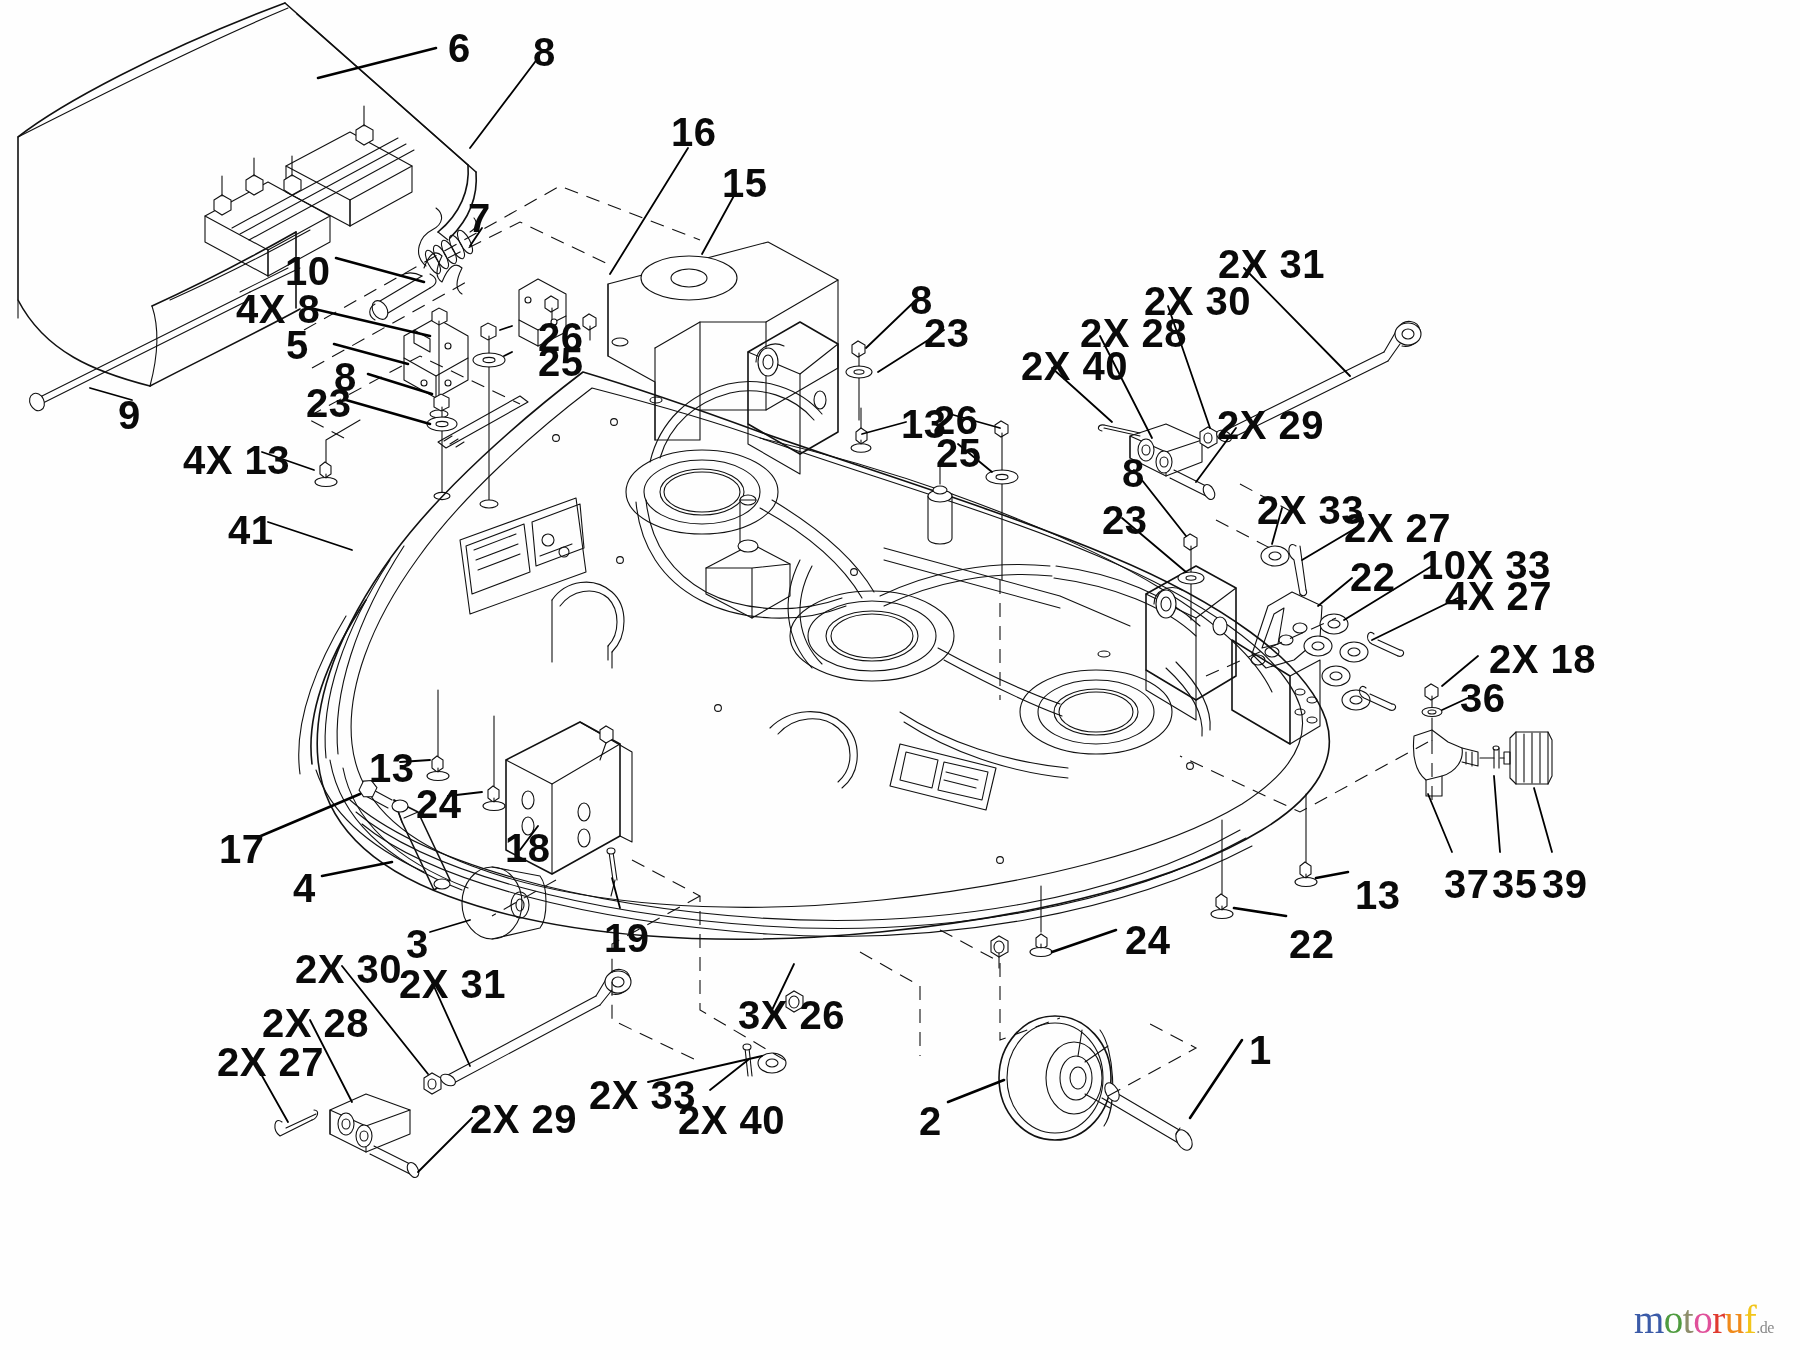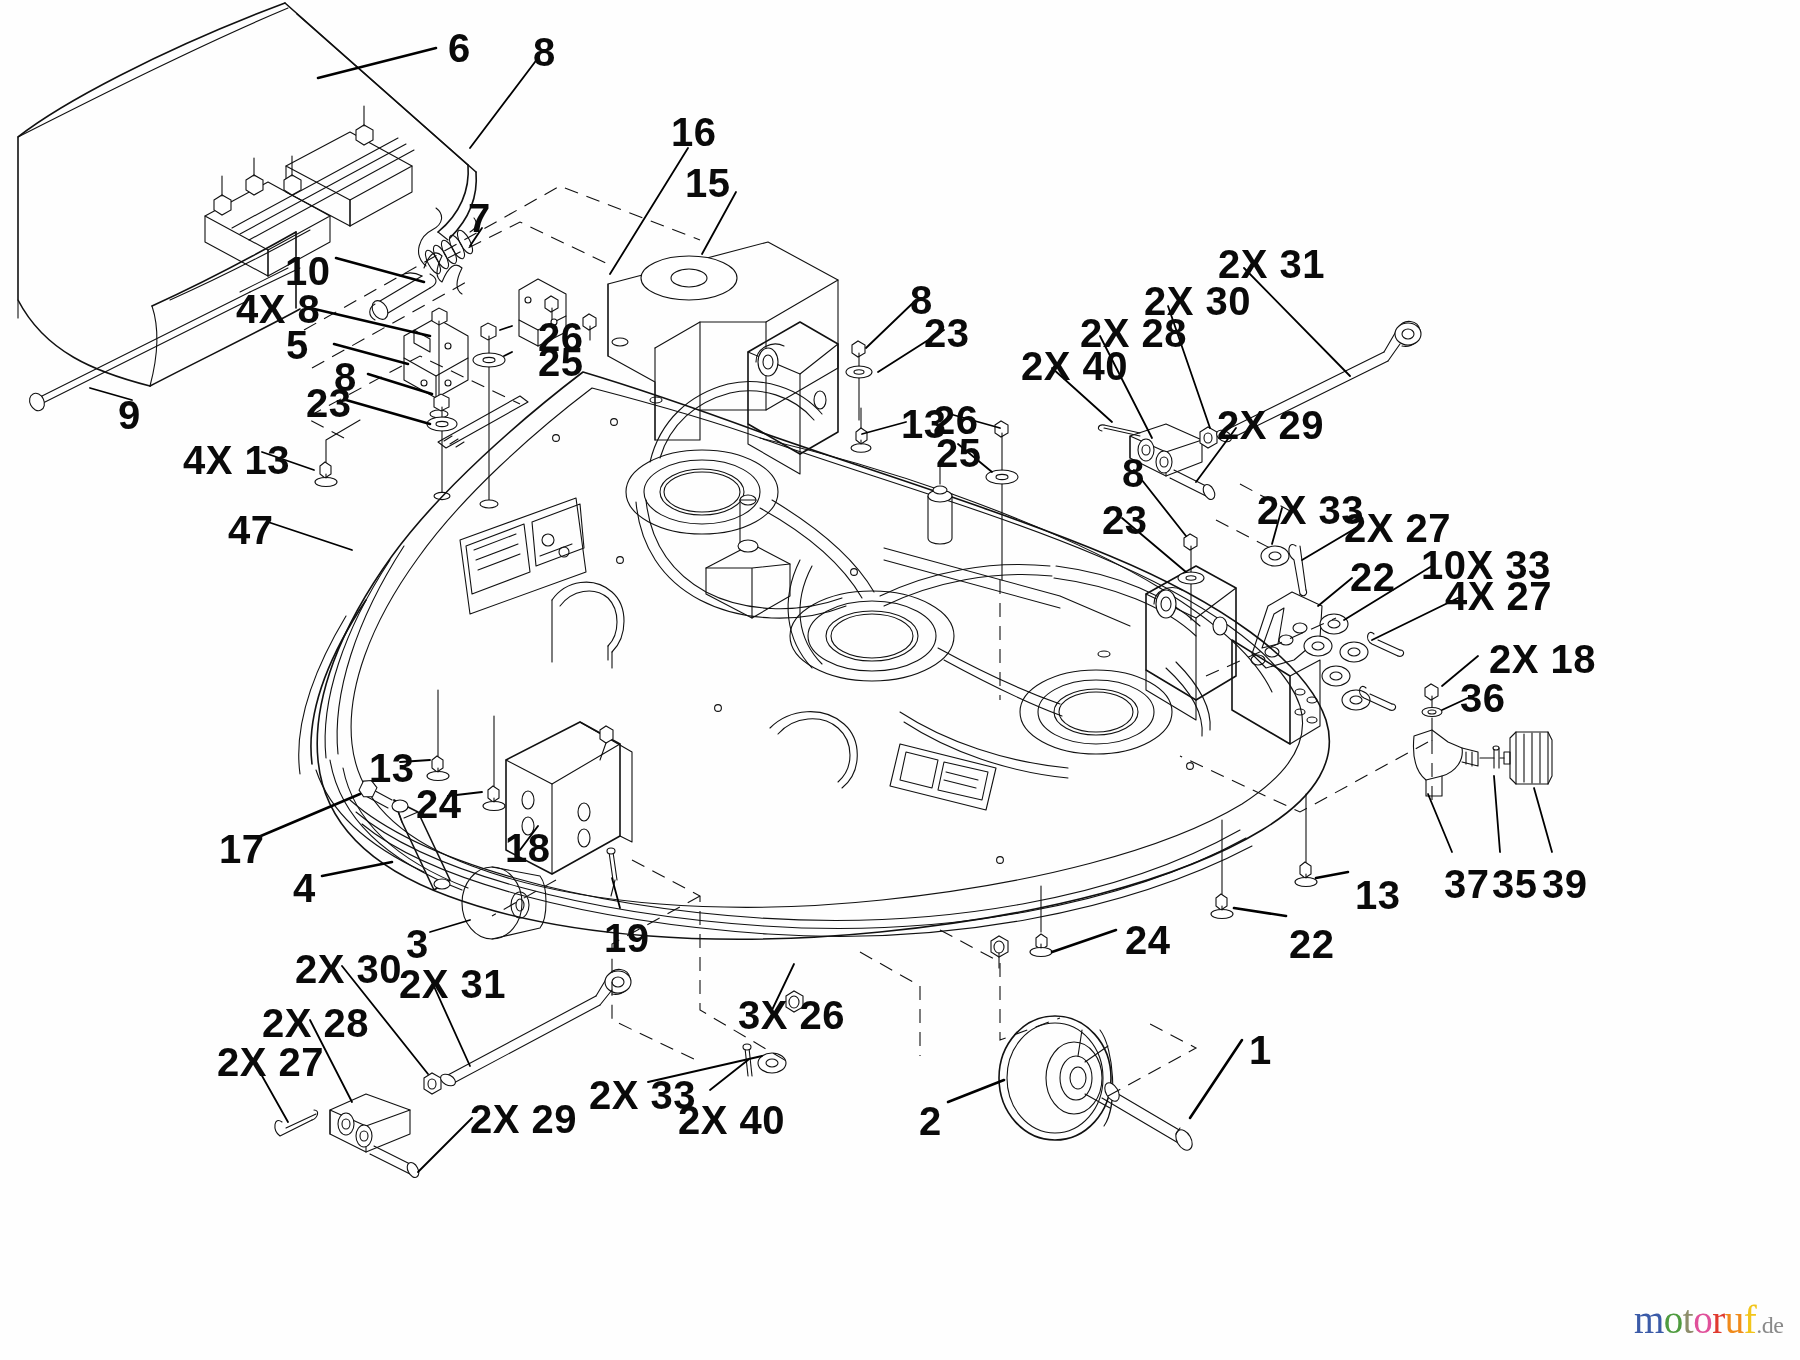"15" div.callout { left: 685px -> 722px }
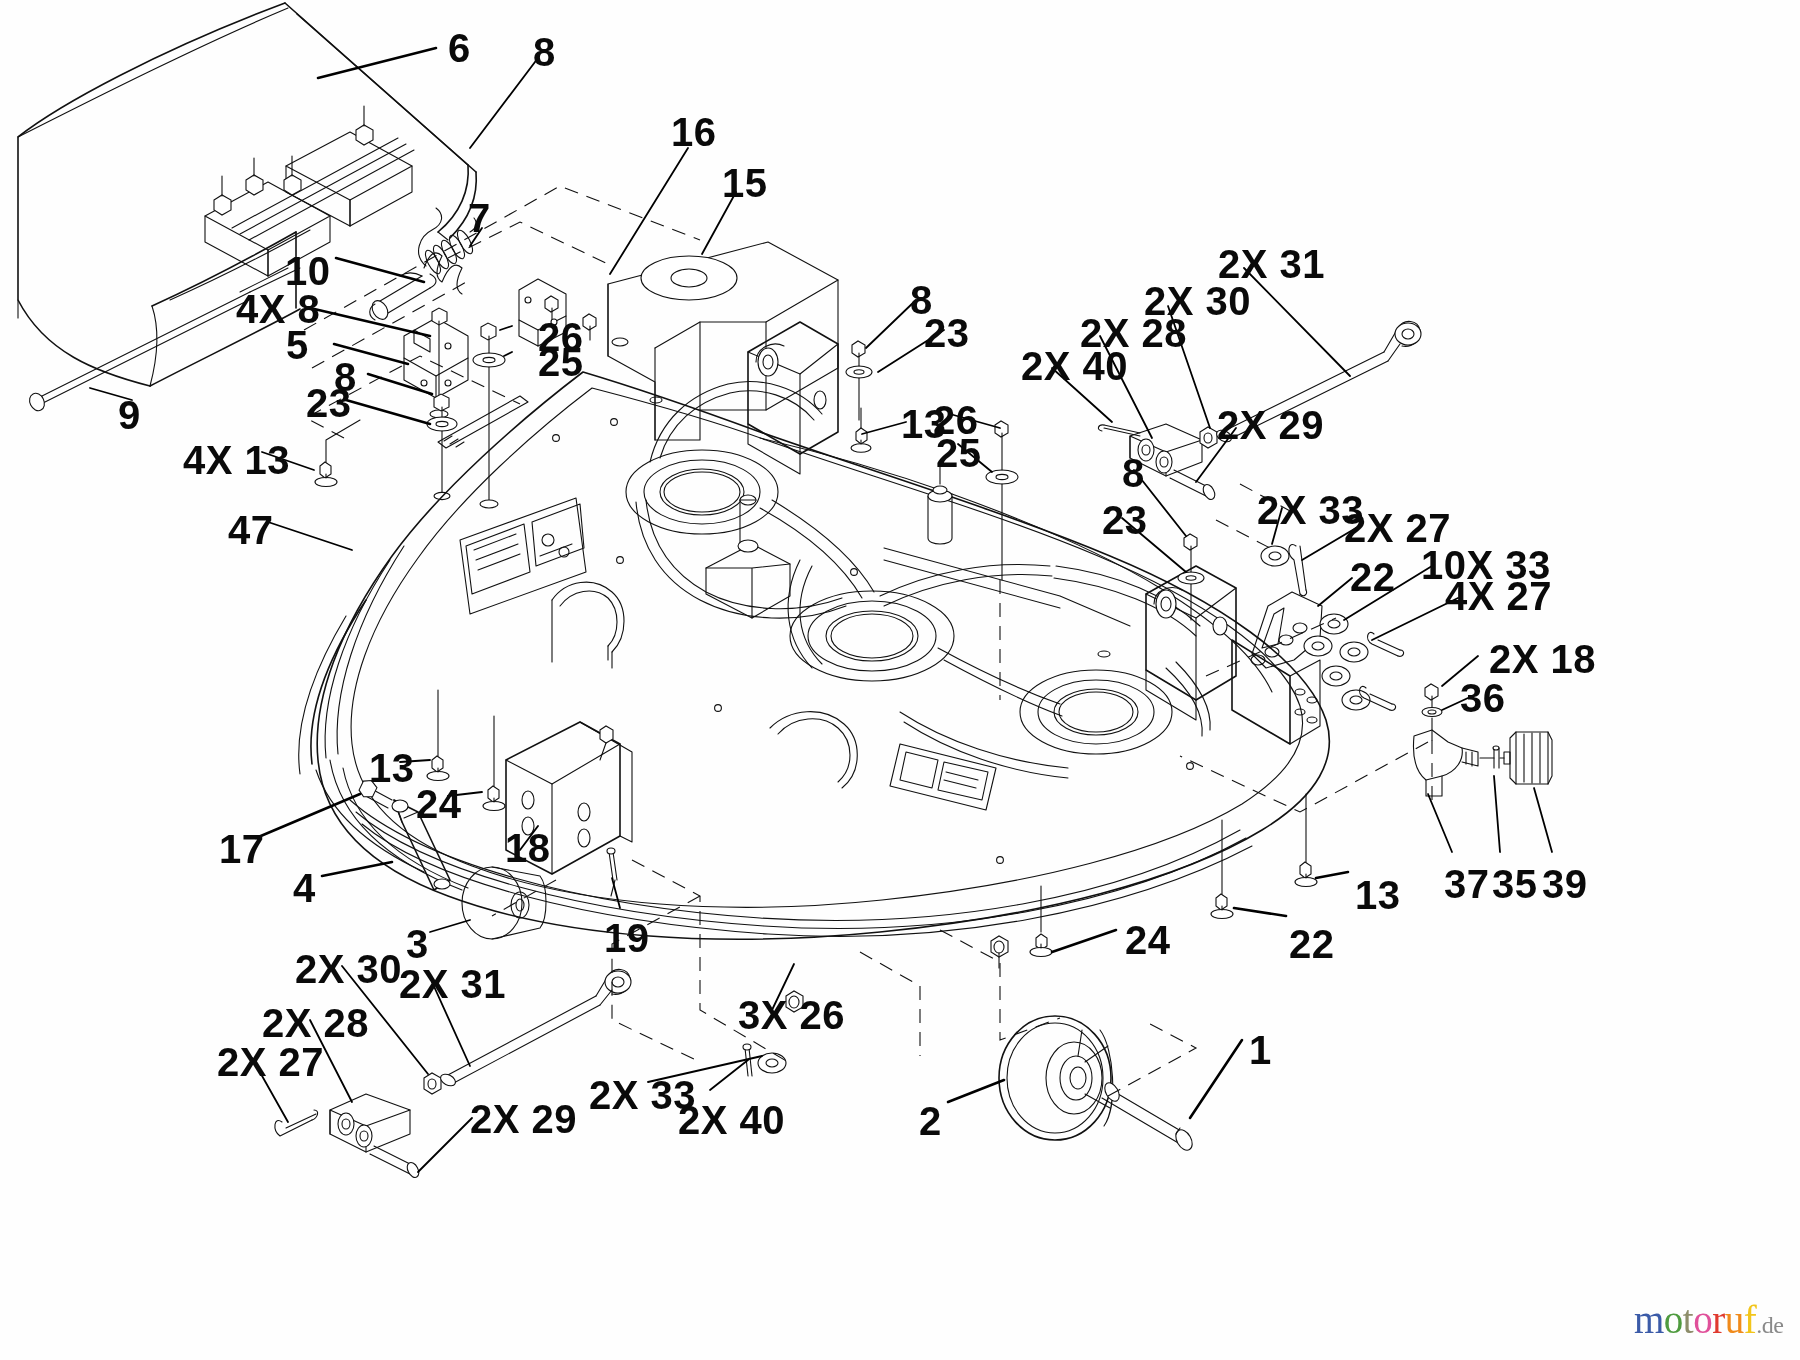"47" div.callout { text: 47 -> 41 }
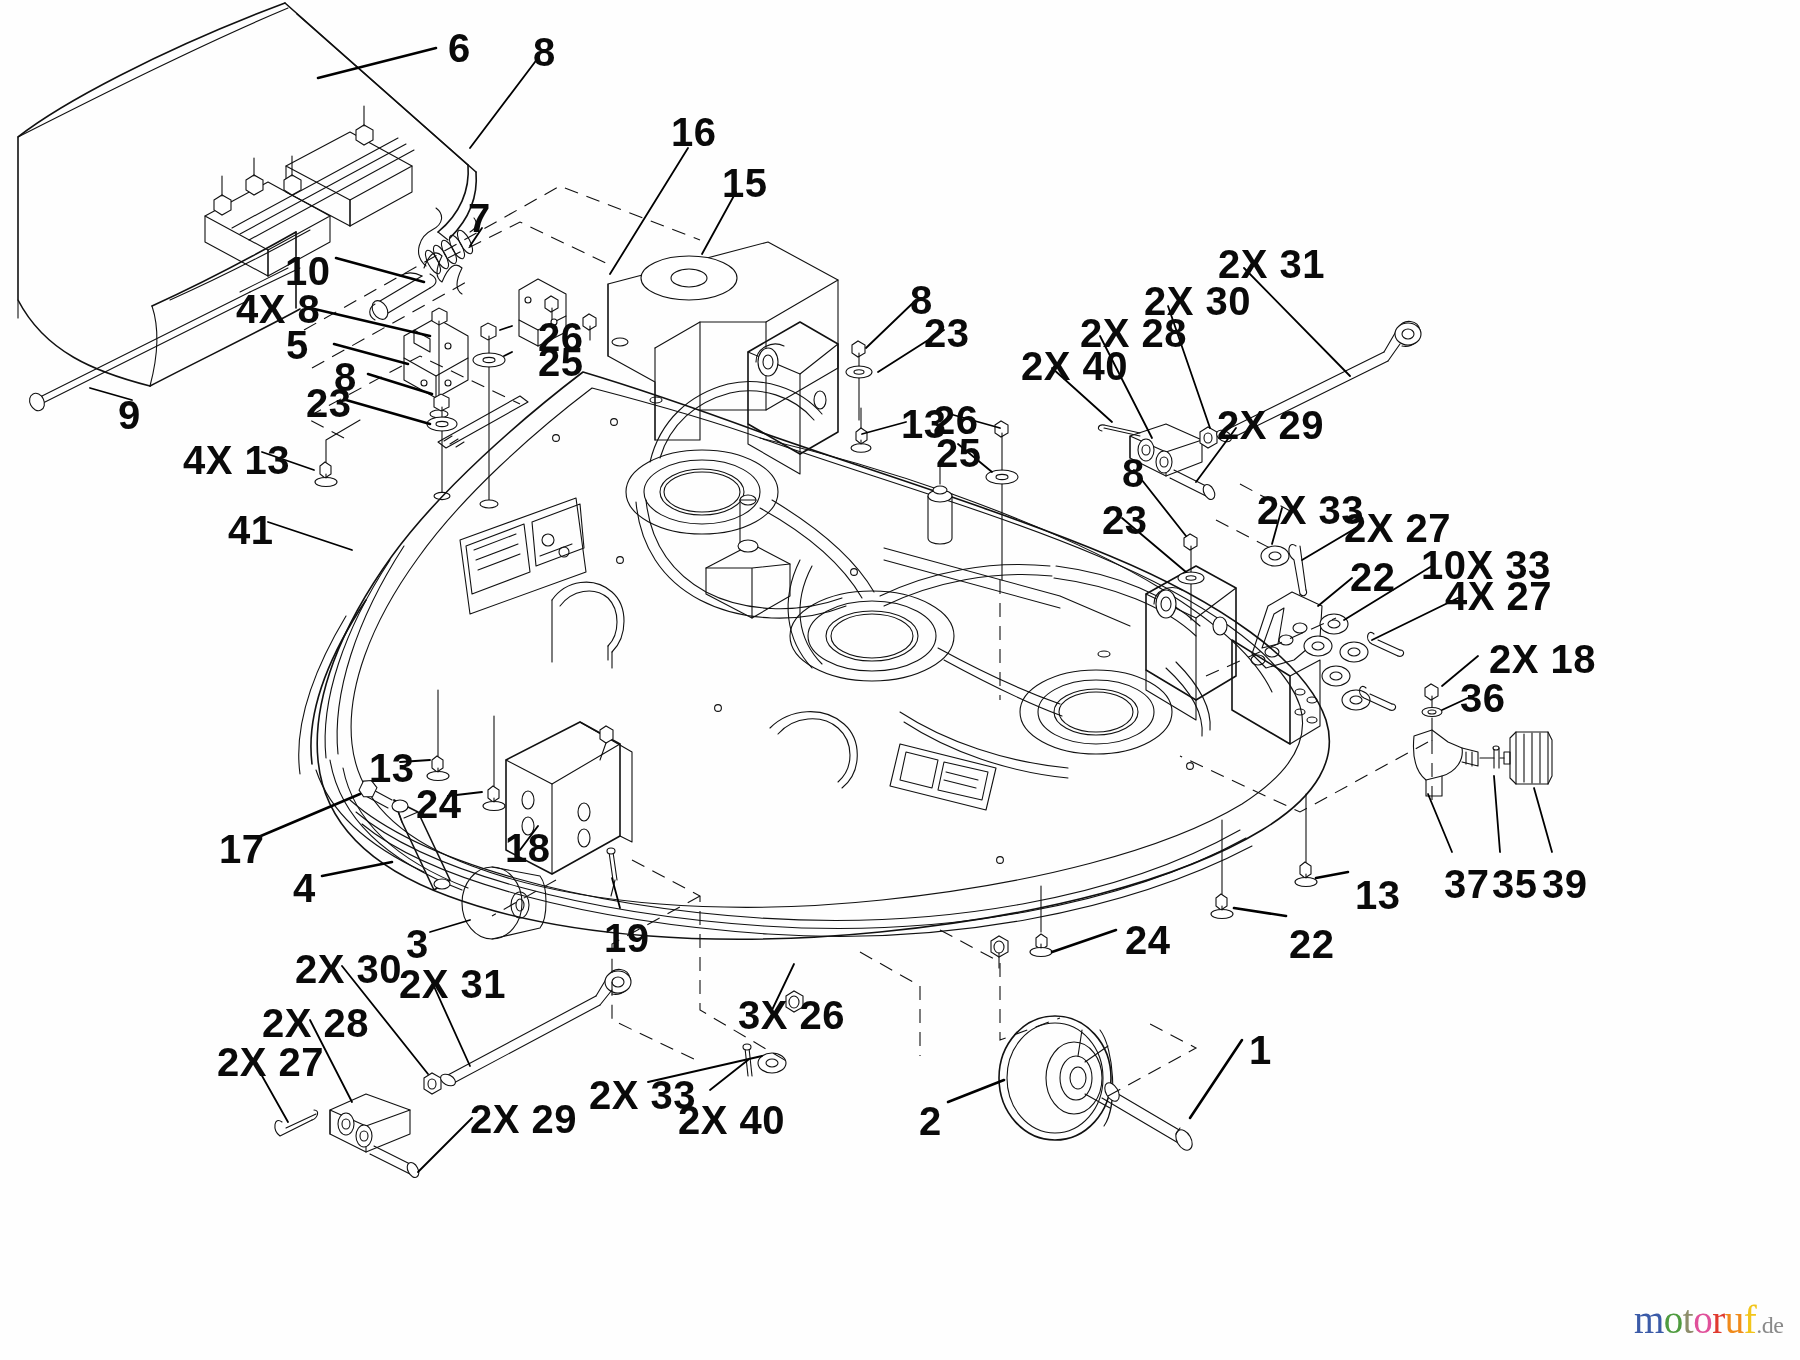".de" .wm-de { font-size: 24px -> 16px }
